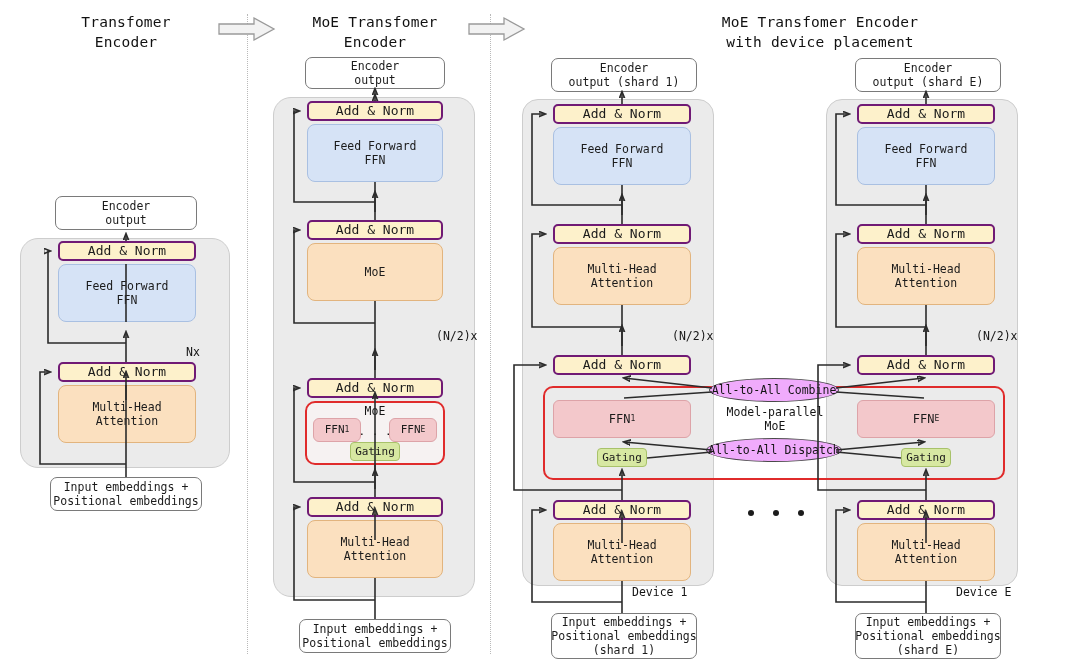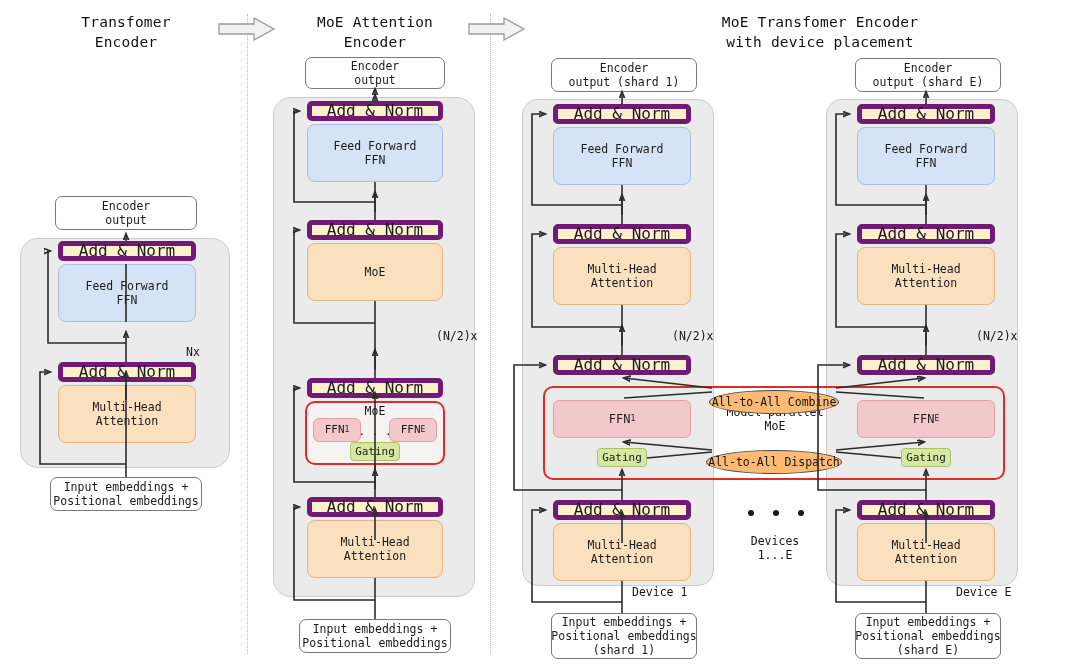"MoE Attention" div.abs { text: Attention -> Transfomer }
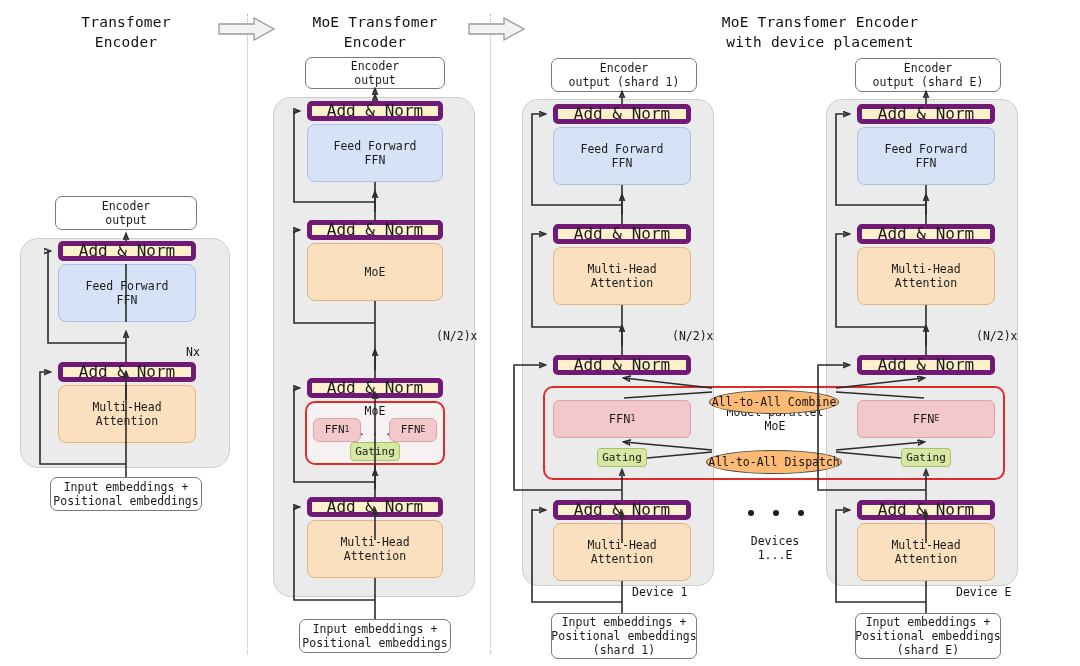"Add & Norm" .box-norm { border: 5px solid #701a75 -> 2px solid #701a75; font-size: 16px -> 13px }
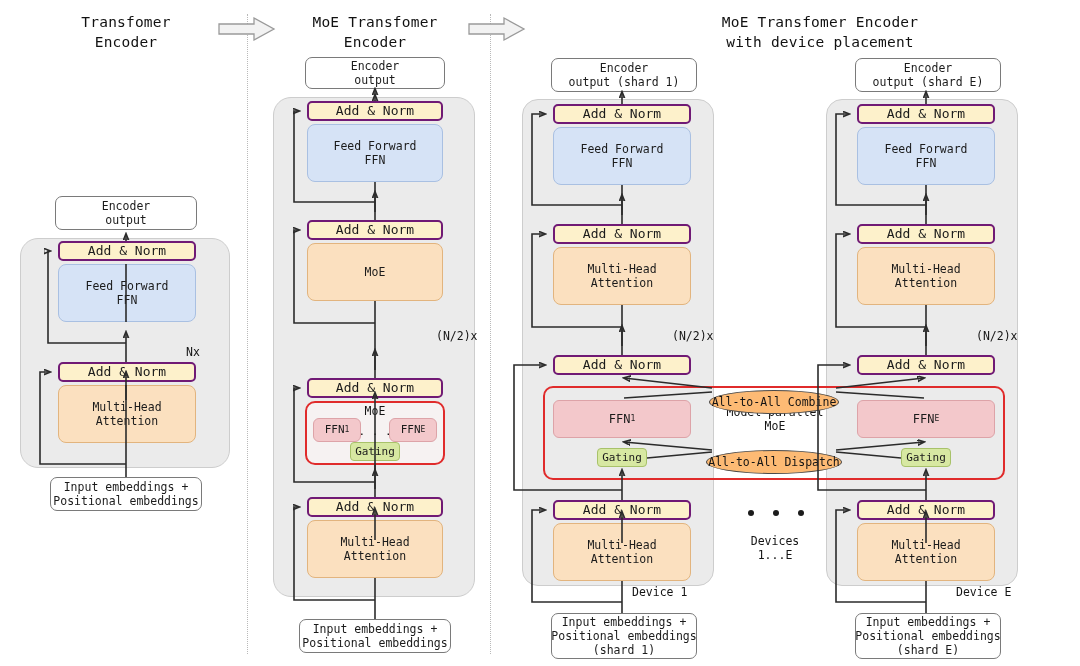"All-to-All Combine" .ellipse { background: #fdba74 -> #f0abfc; margin-top: 12px -> none }
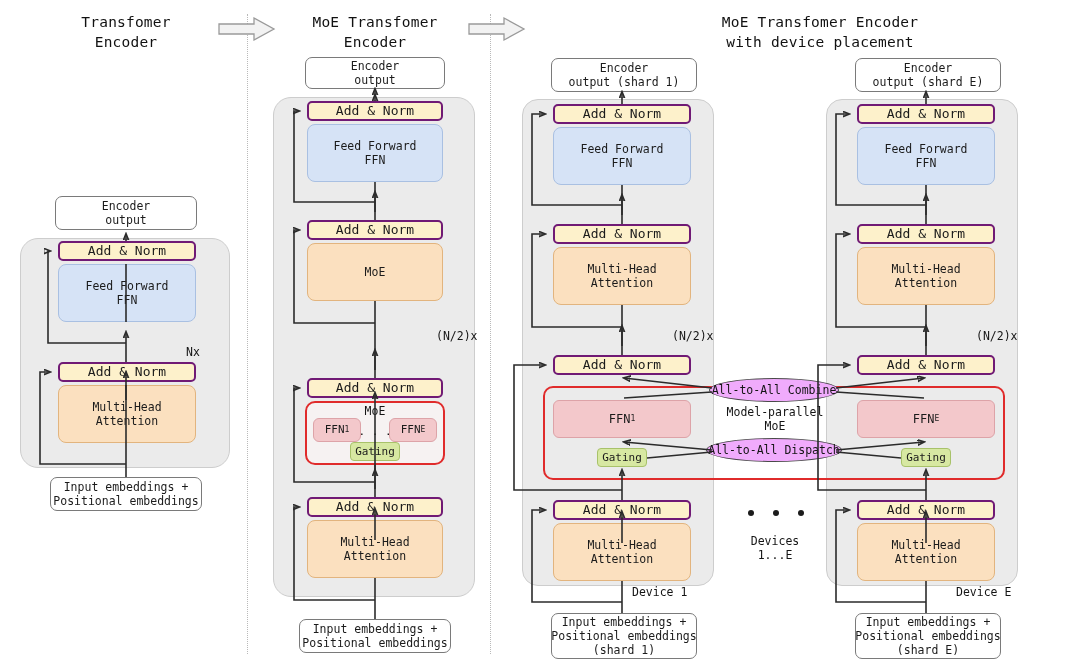"Devices" div.abs { html: <div>Devices 1...E</div> -> none }
